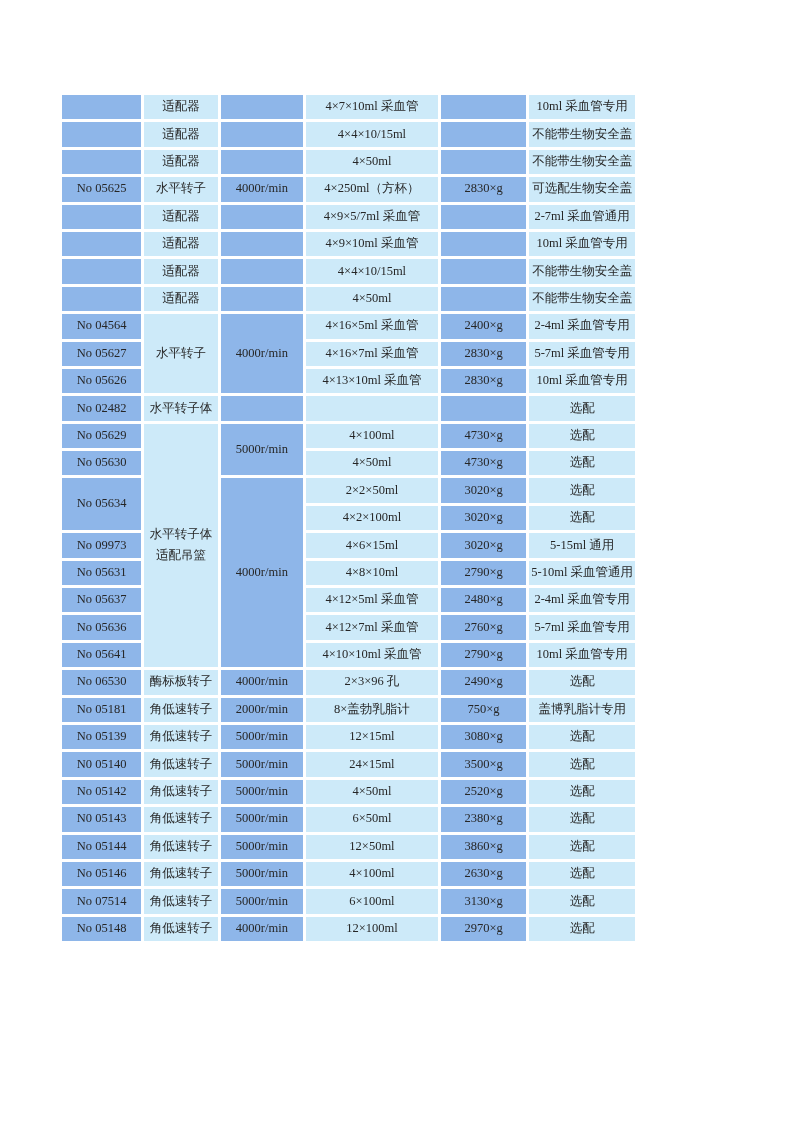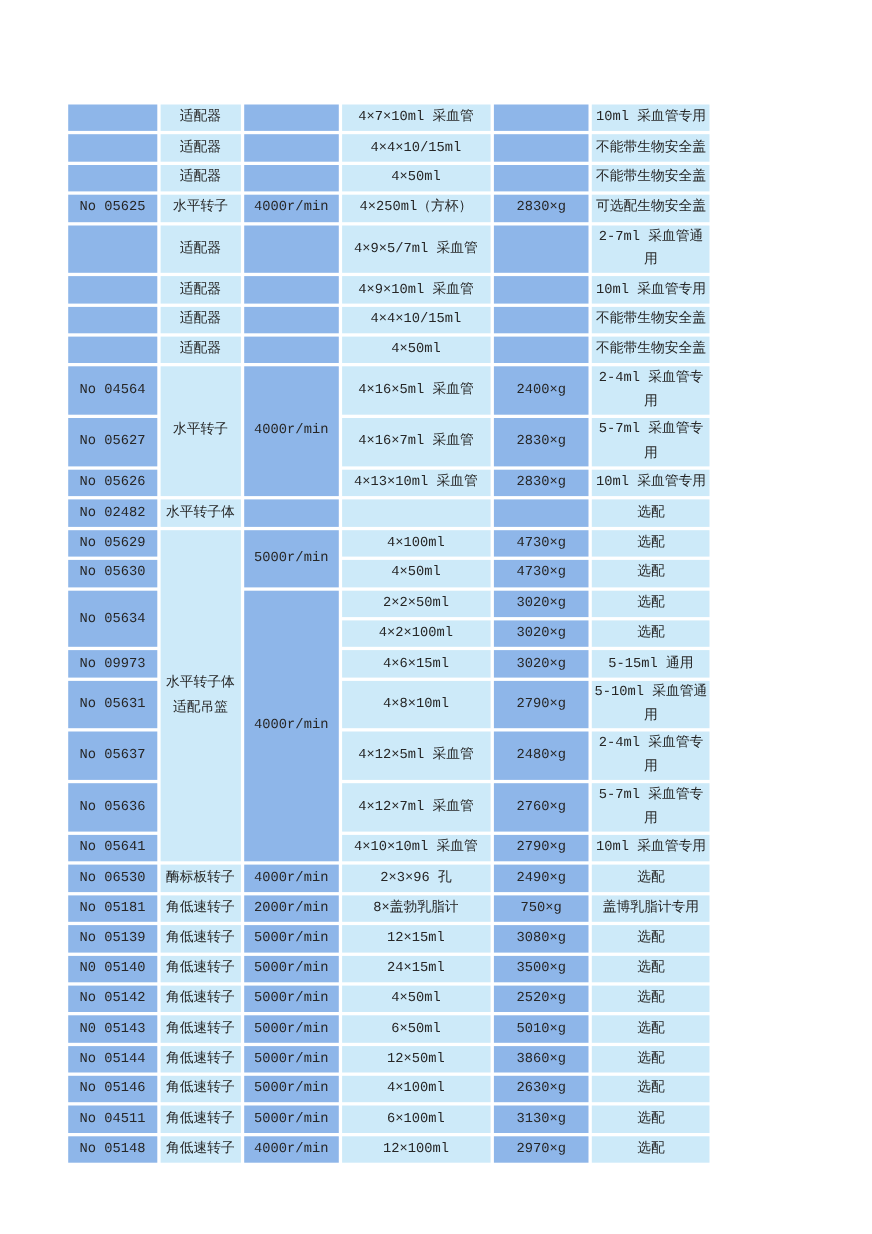"适配器" .page { font-family: Liberation Mono, monospace -> Liberation Serif, serif; padding-left: 10px -> none }
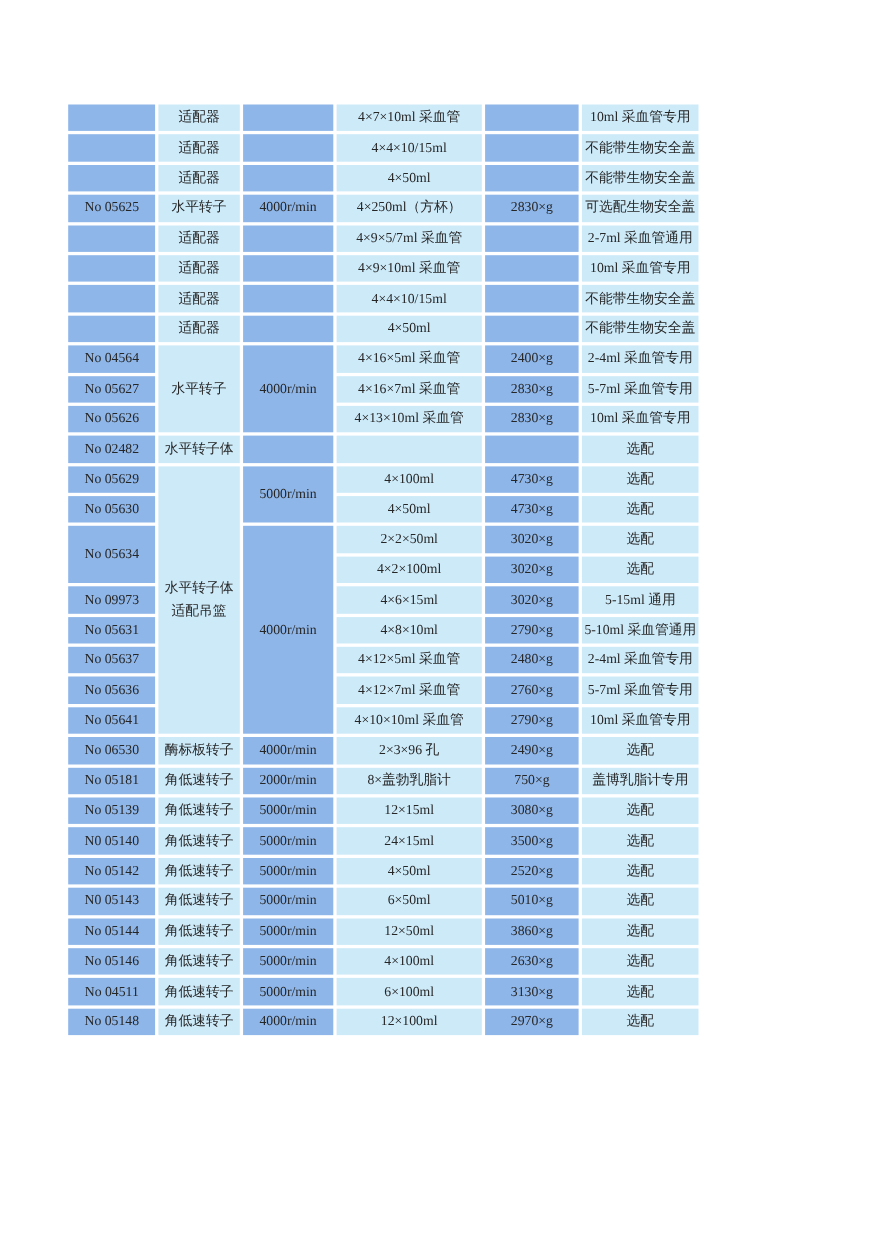"5010×g" td.col-dark { text: 5010 -> 2380 }
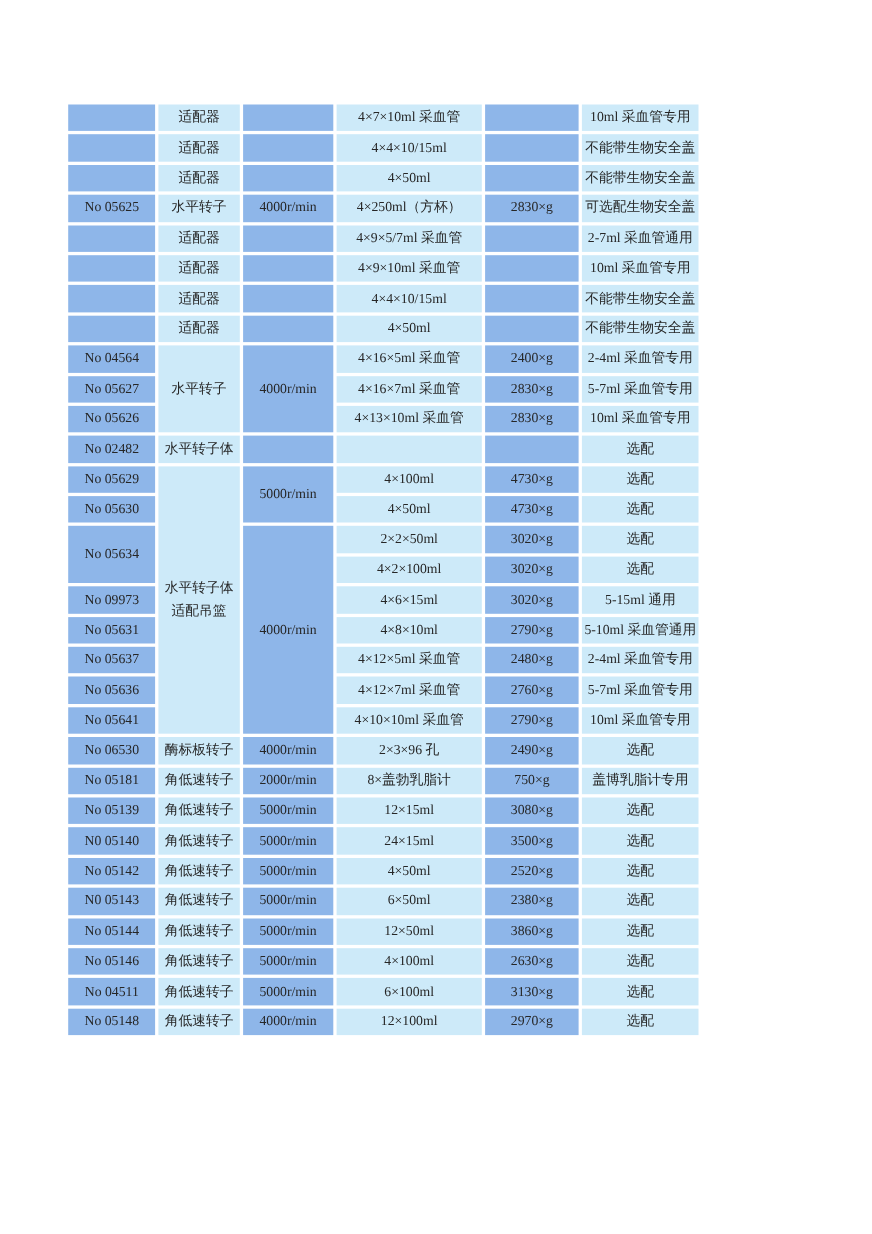"No 04511" td.col-dark { text: 04511 -> 07514 }
